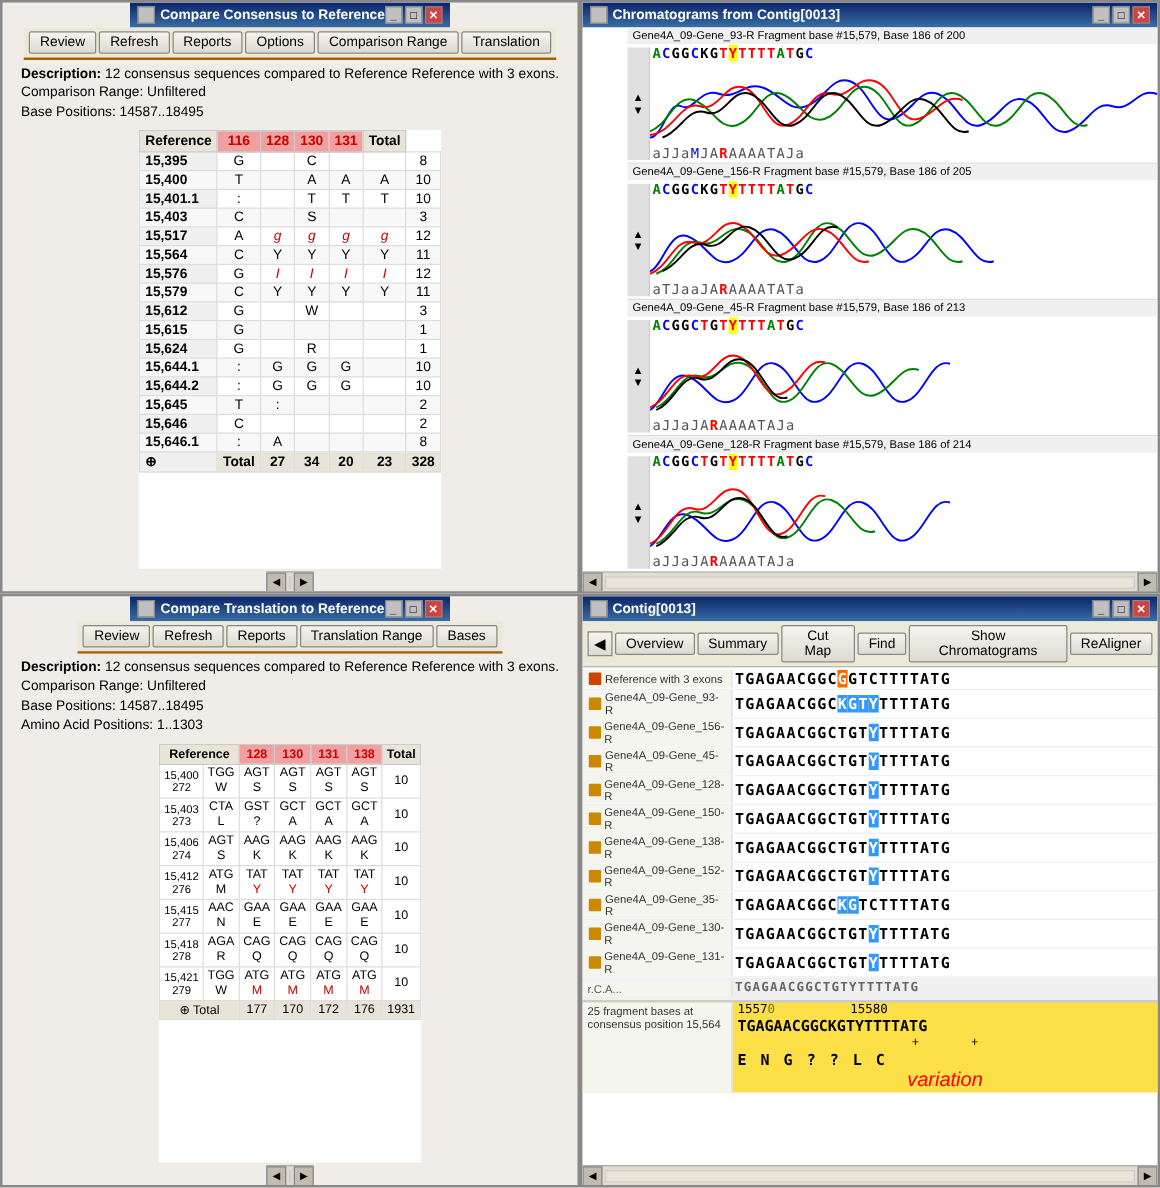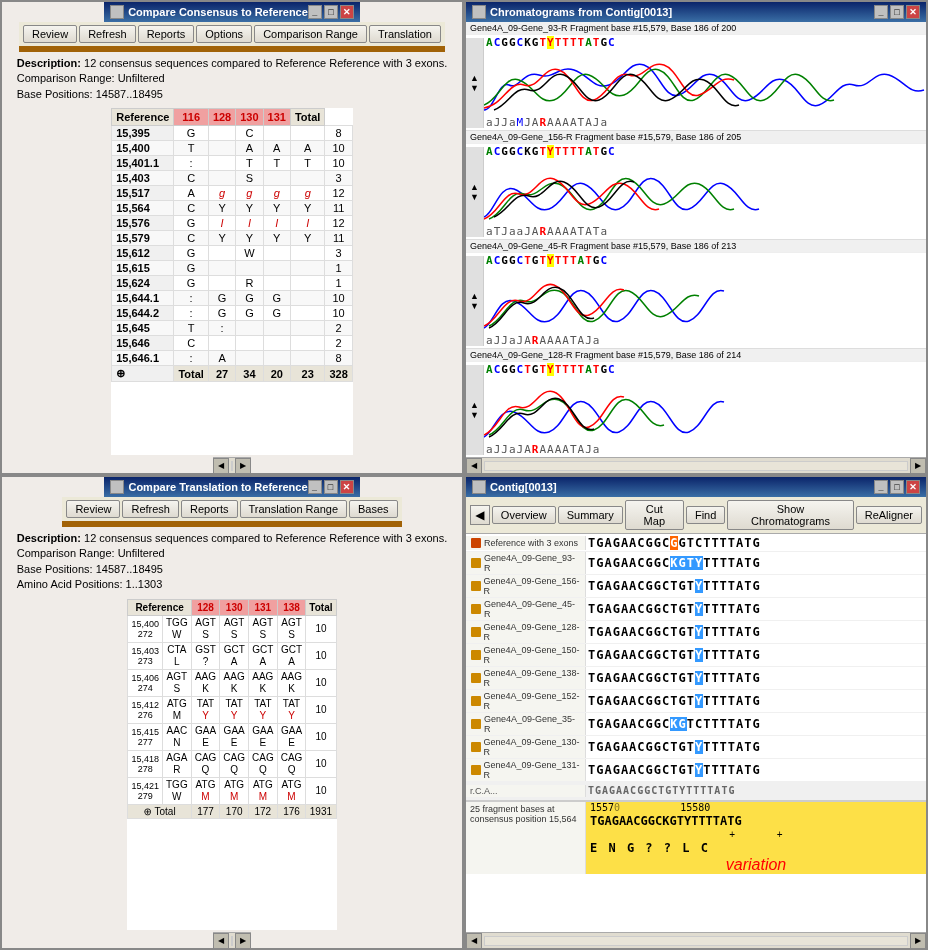"Review" .toolbar { border-bottom: 6px solid #a16207 -> 2px solid #a16207 }
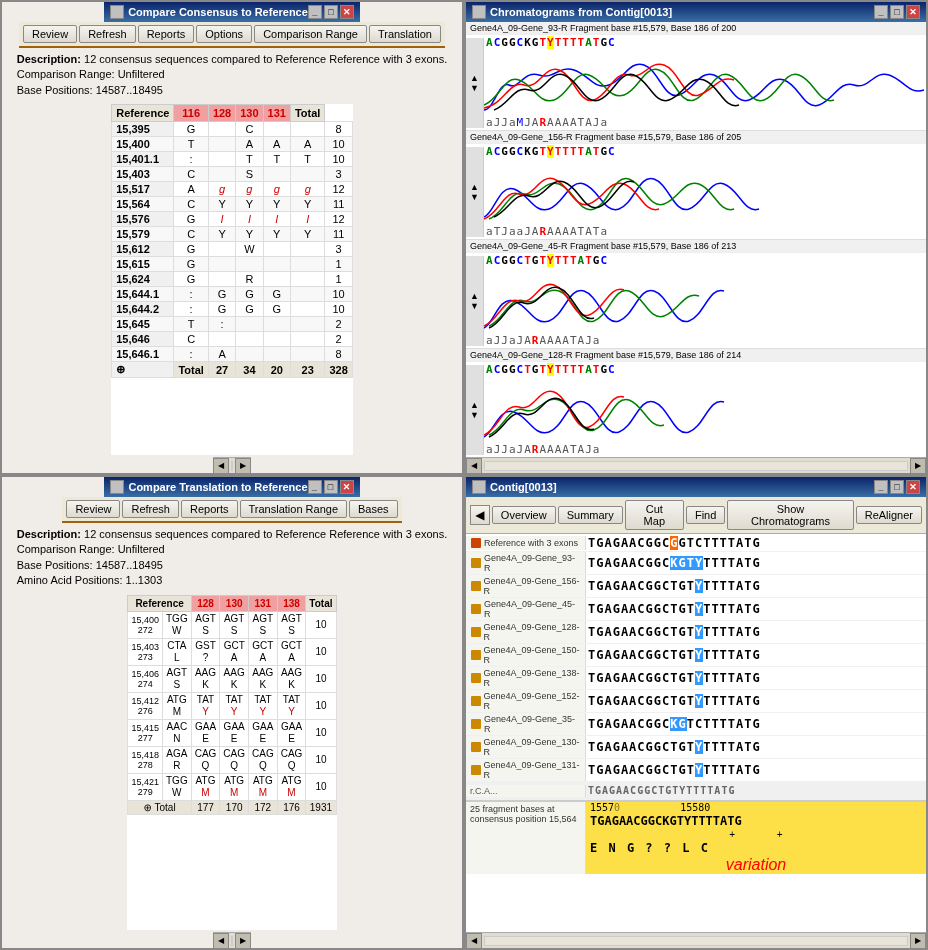"Gene4A_09-Gene_93-R Fragment base" .chroma-content { padding-left: none -> 36px }
